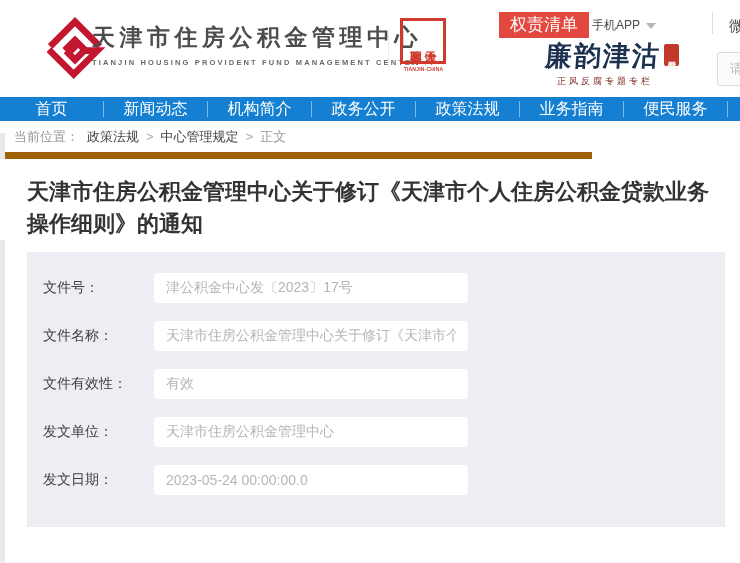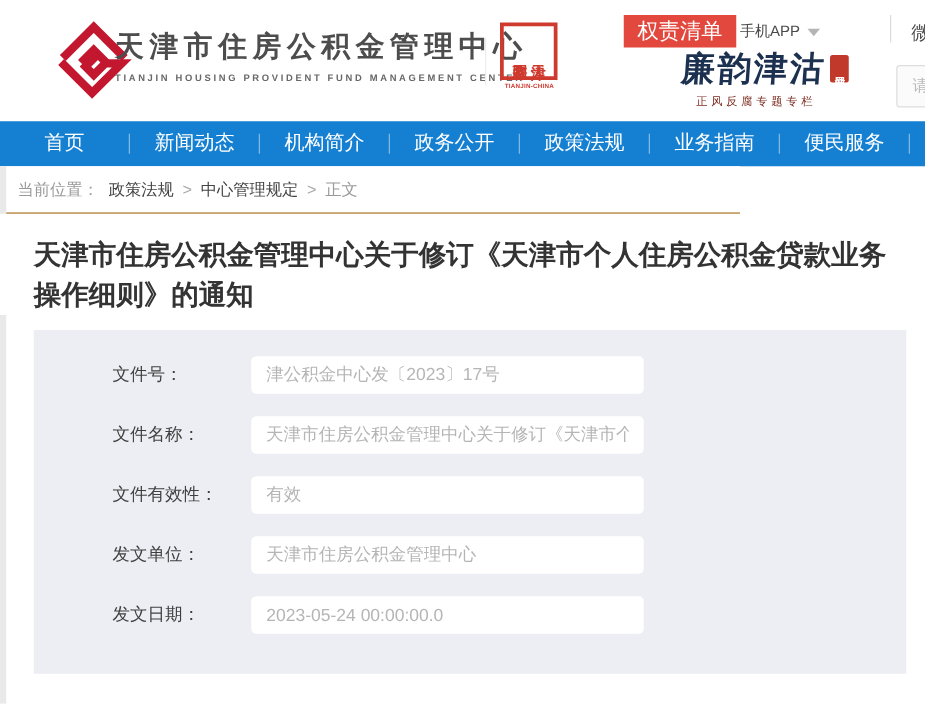"首页" .nav { height: 36px -> 24px }
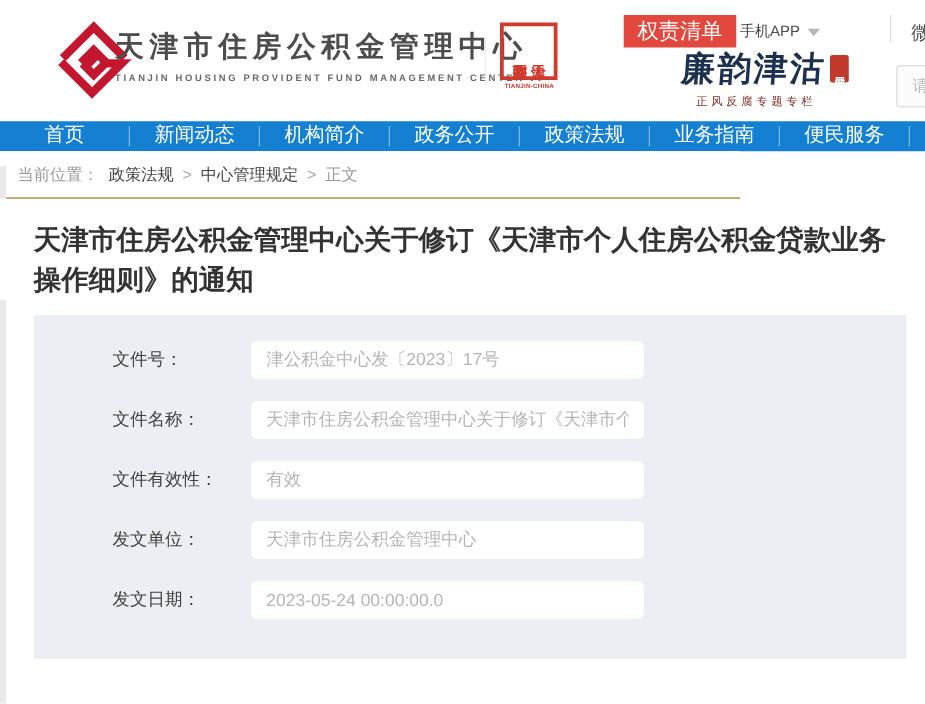"当前位置：" .crumbbar { border-bottom: 1px solid #a16207 -> 7px solid #a16207 }
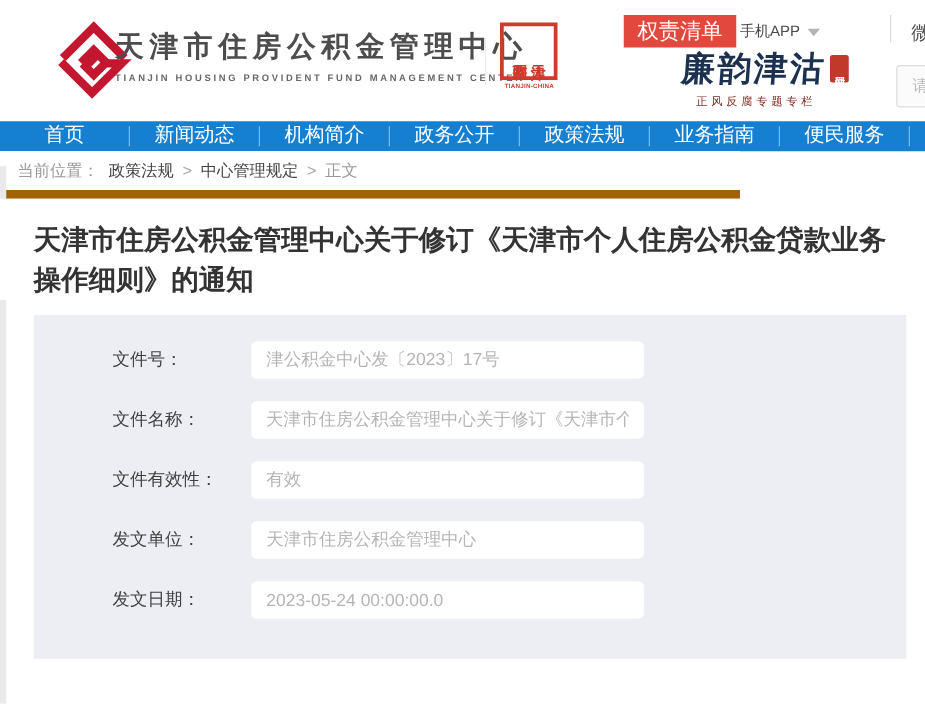"文件号：" .doc-row { margin-left: 47px -> none }
